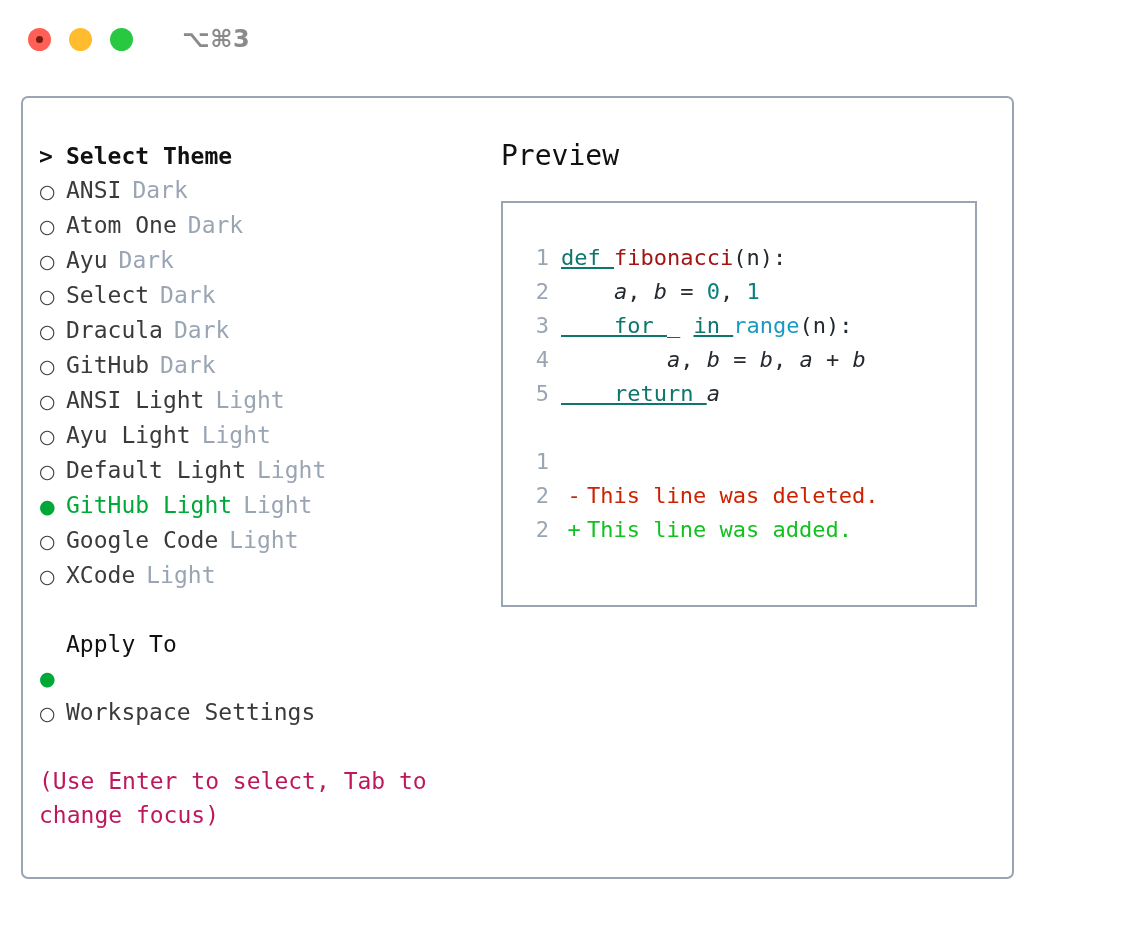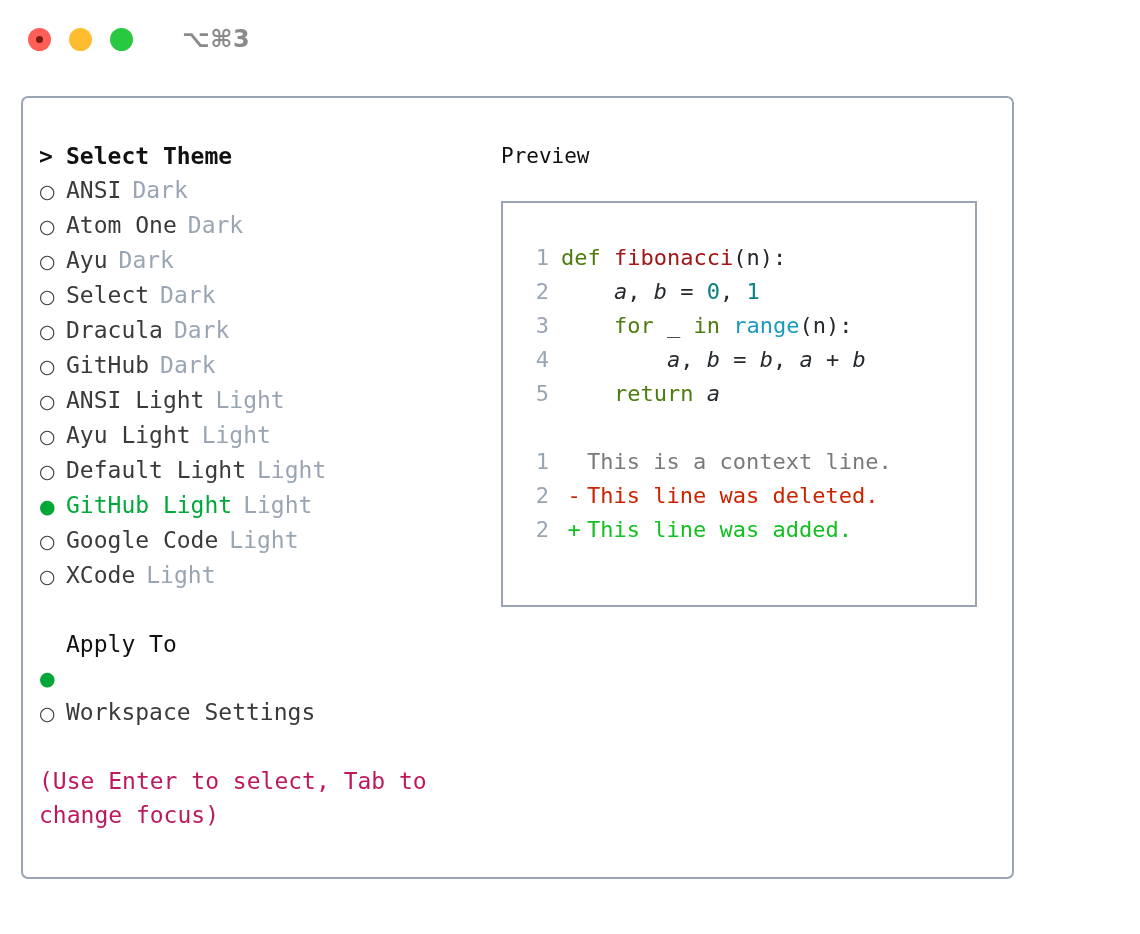"Preview" .preview-head { font-size: 21px -> 28px }
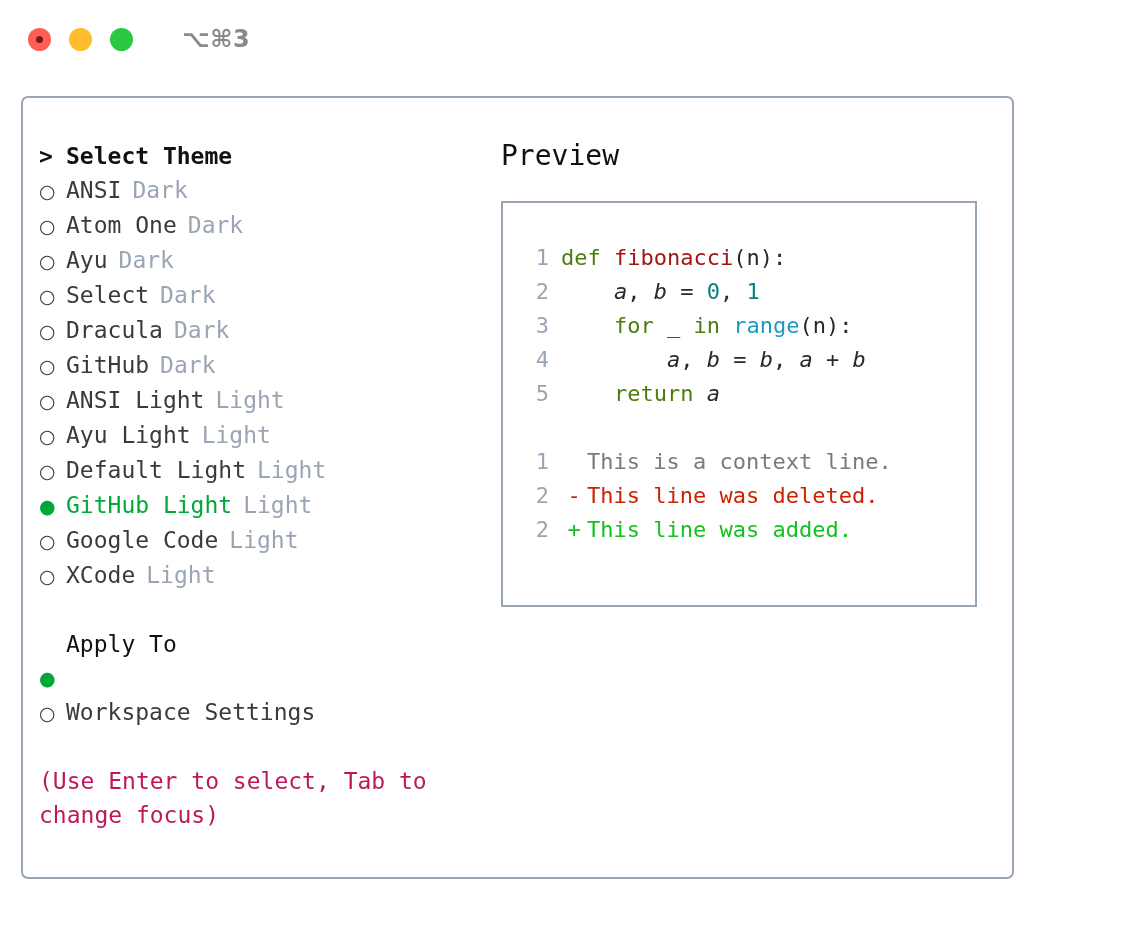"def" .tok-kw { color: #4d7c0f -> #0f766e; text-decoration: none -> underline }
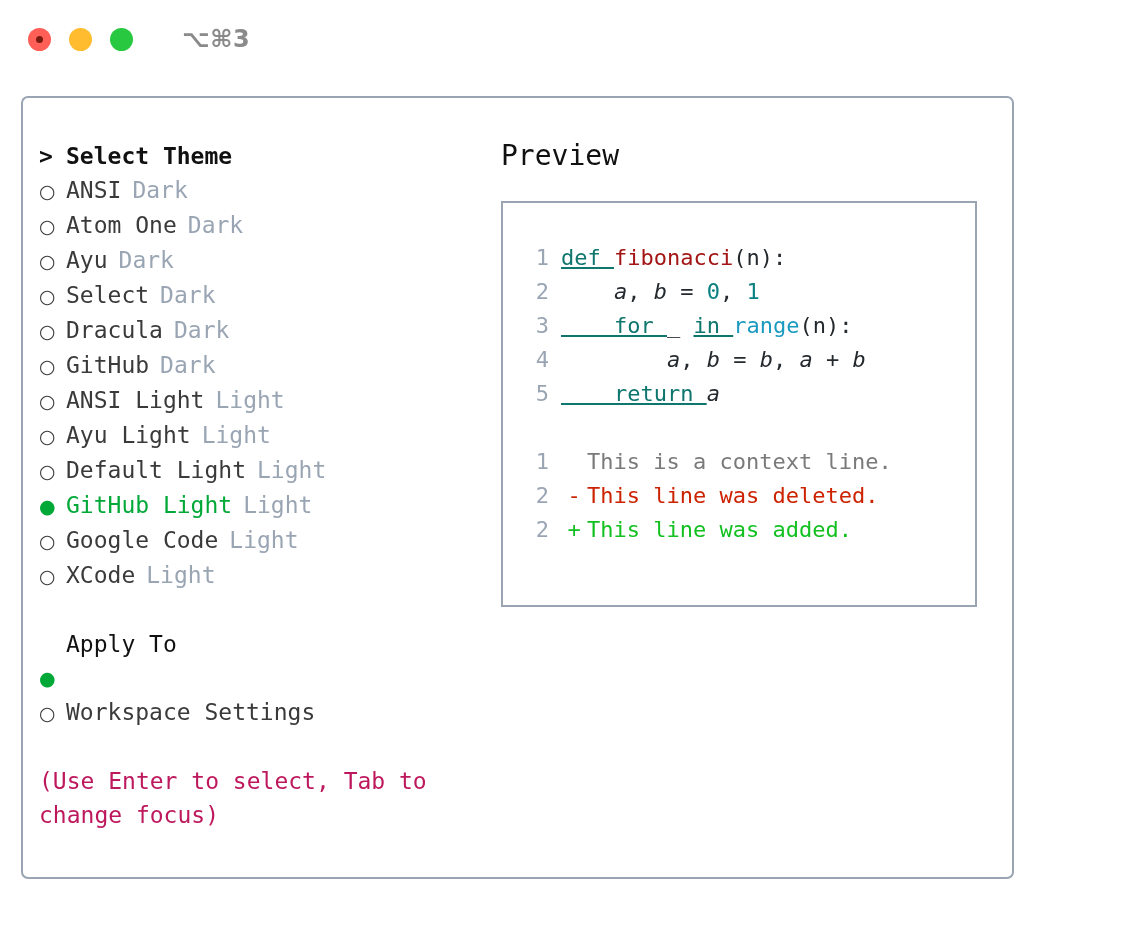"This is a context line." span.diff-text { html: <span>This is a context line.</span> -> none }
